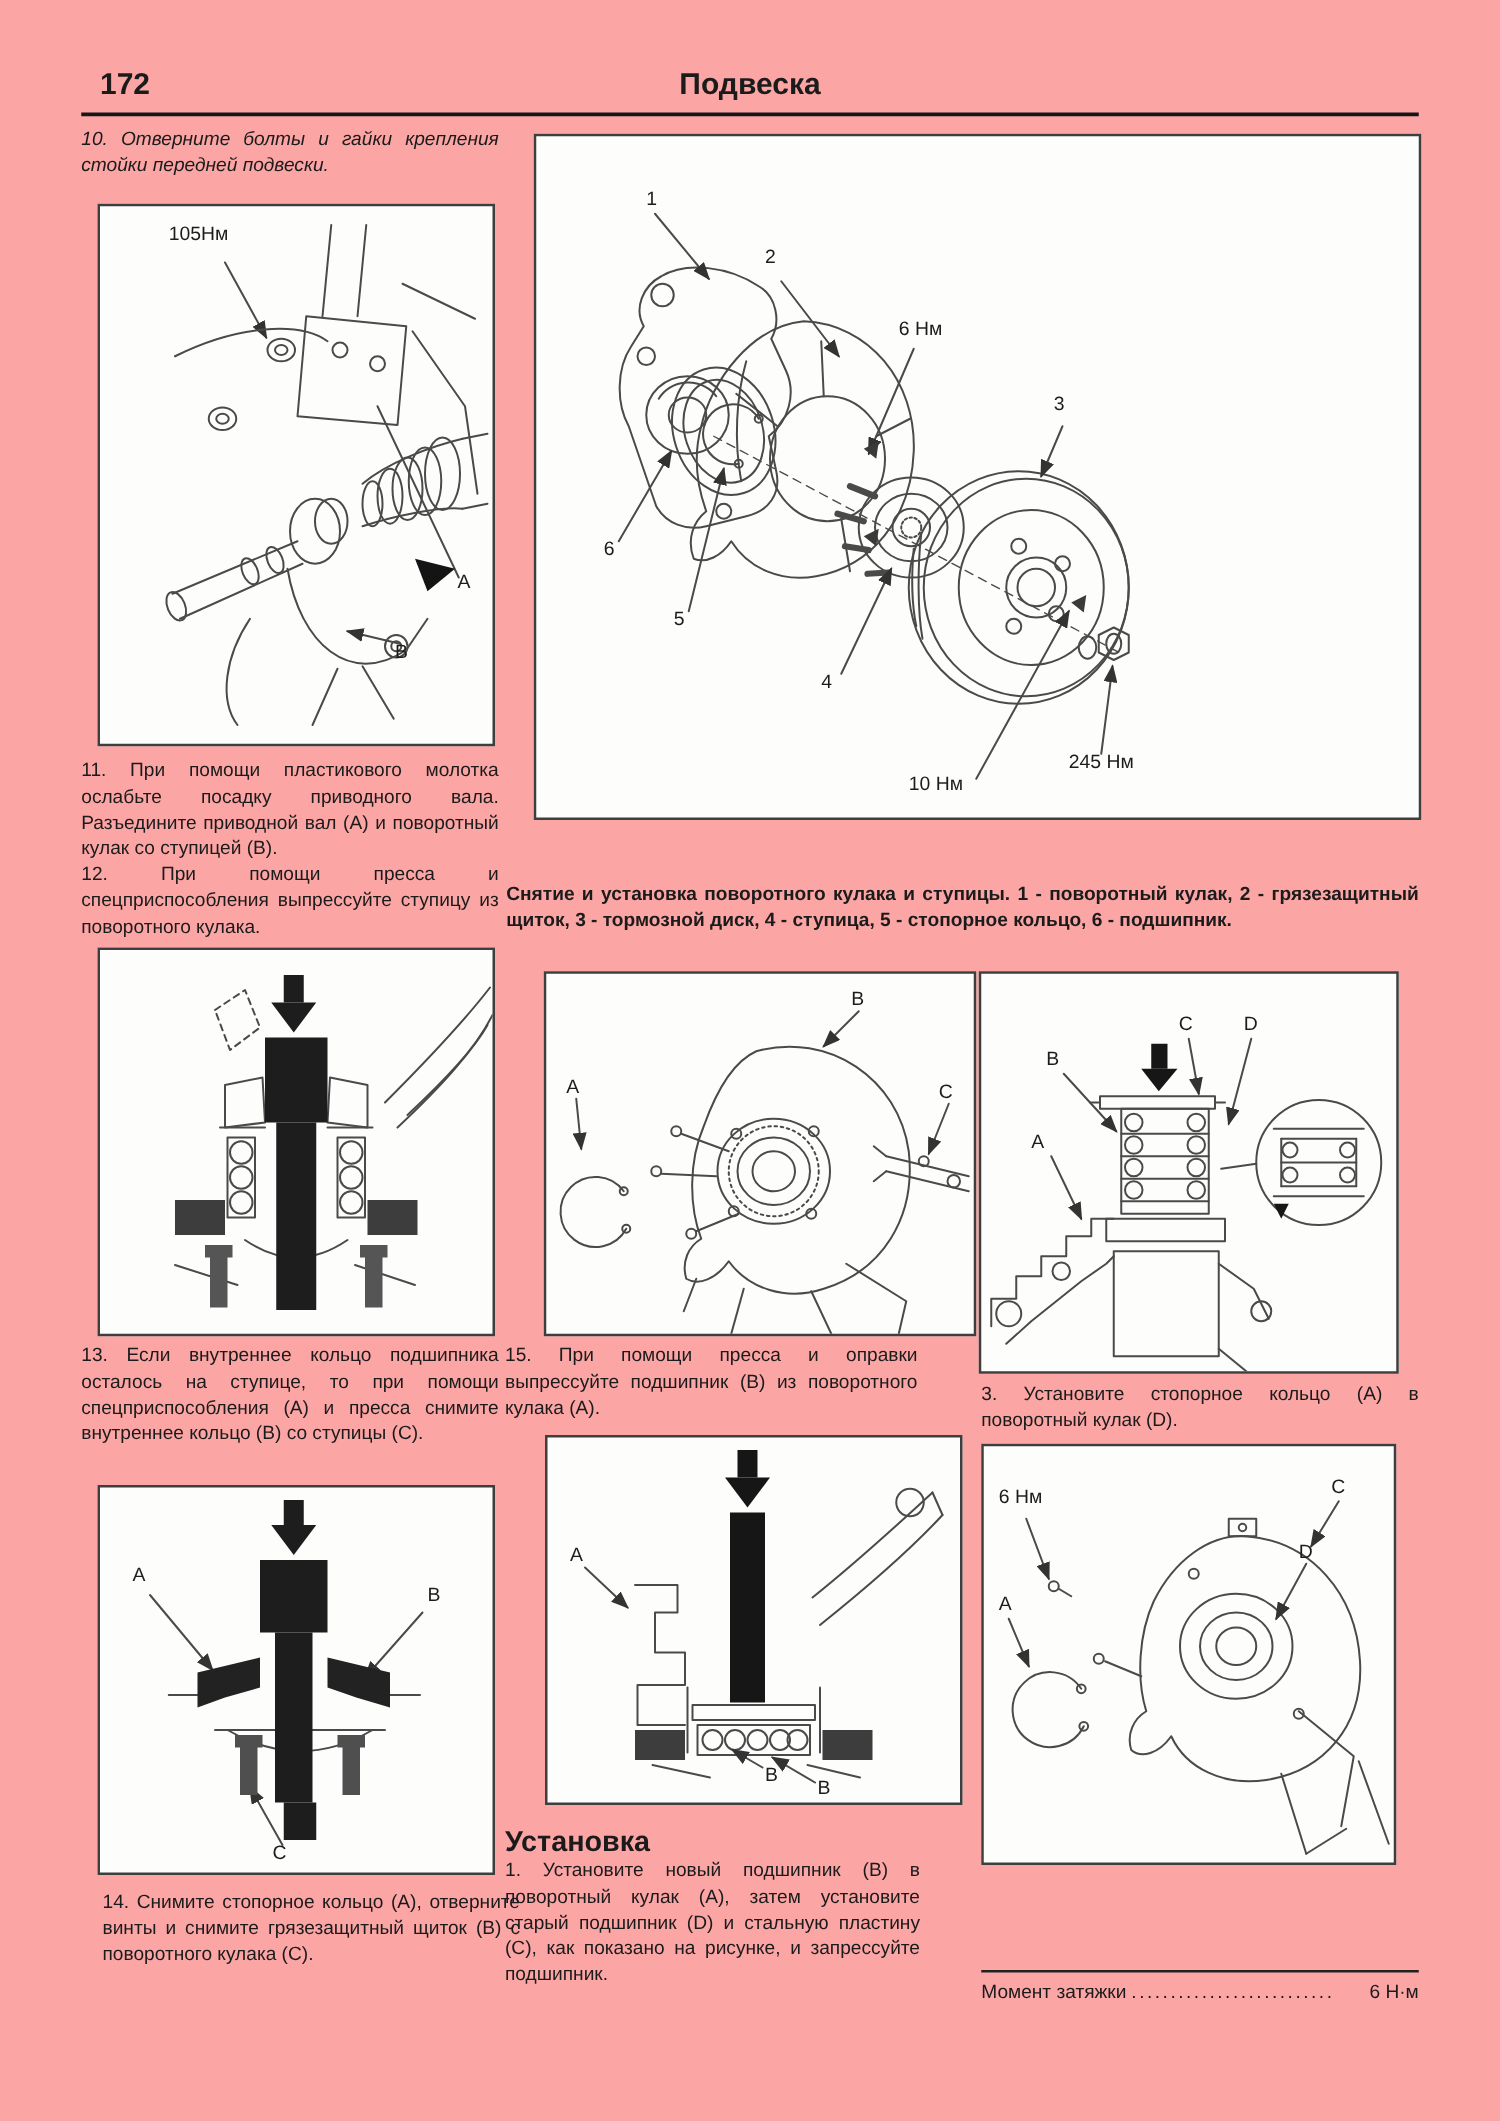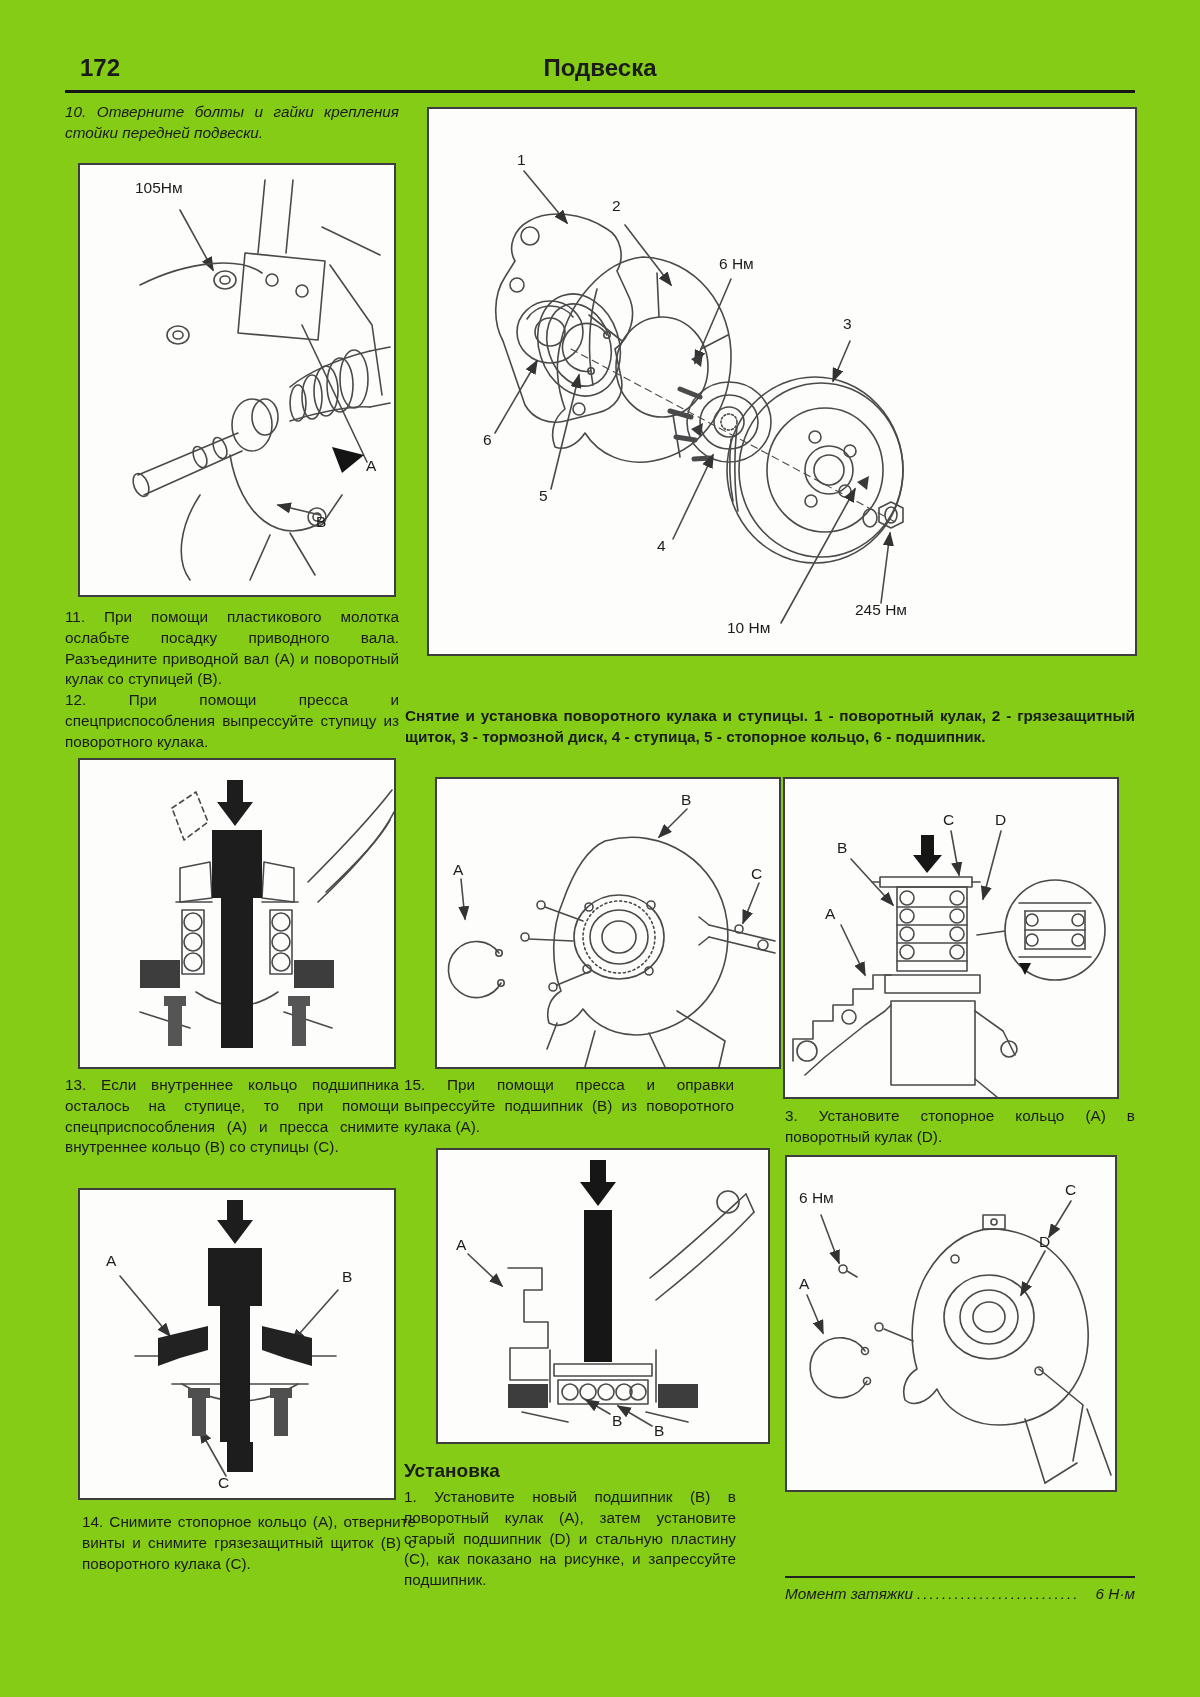"172" .page { background: #84cc16 -> #fca5a5 }
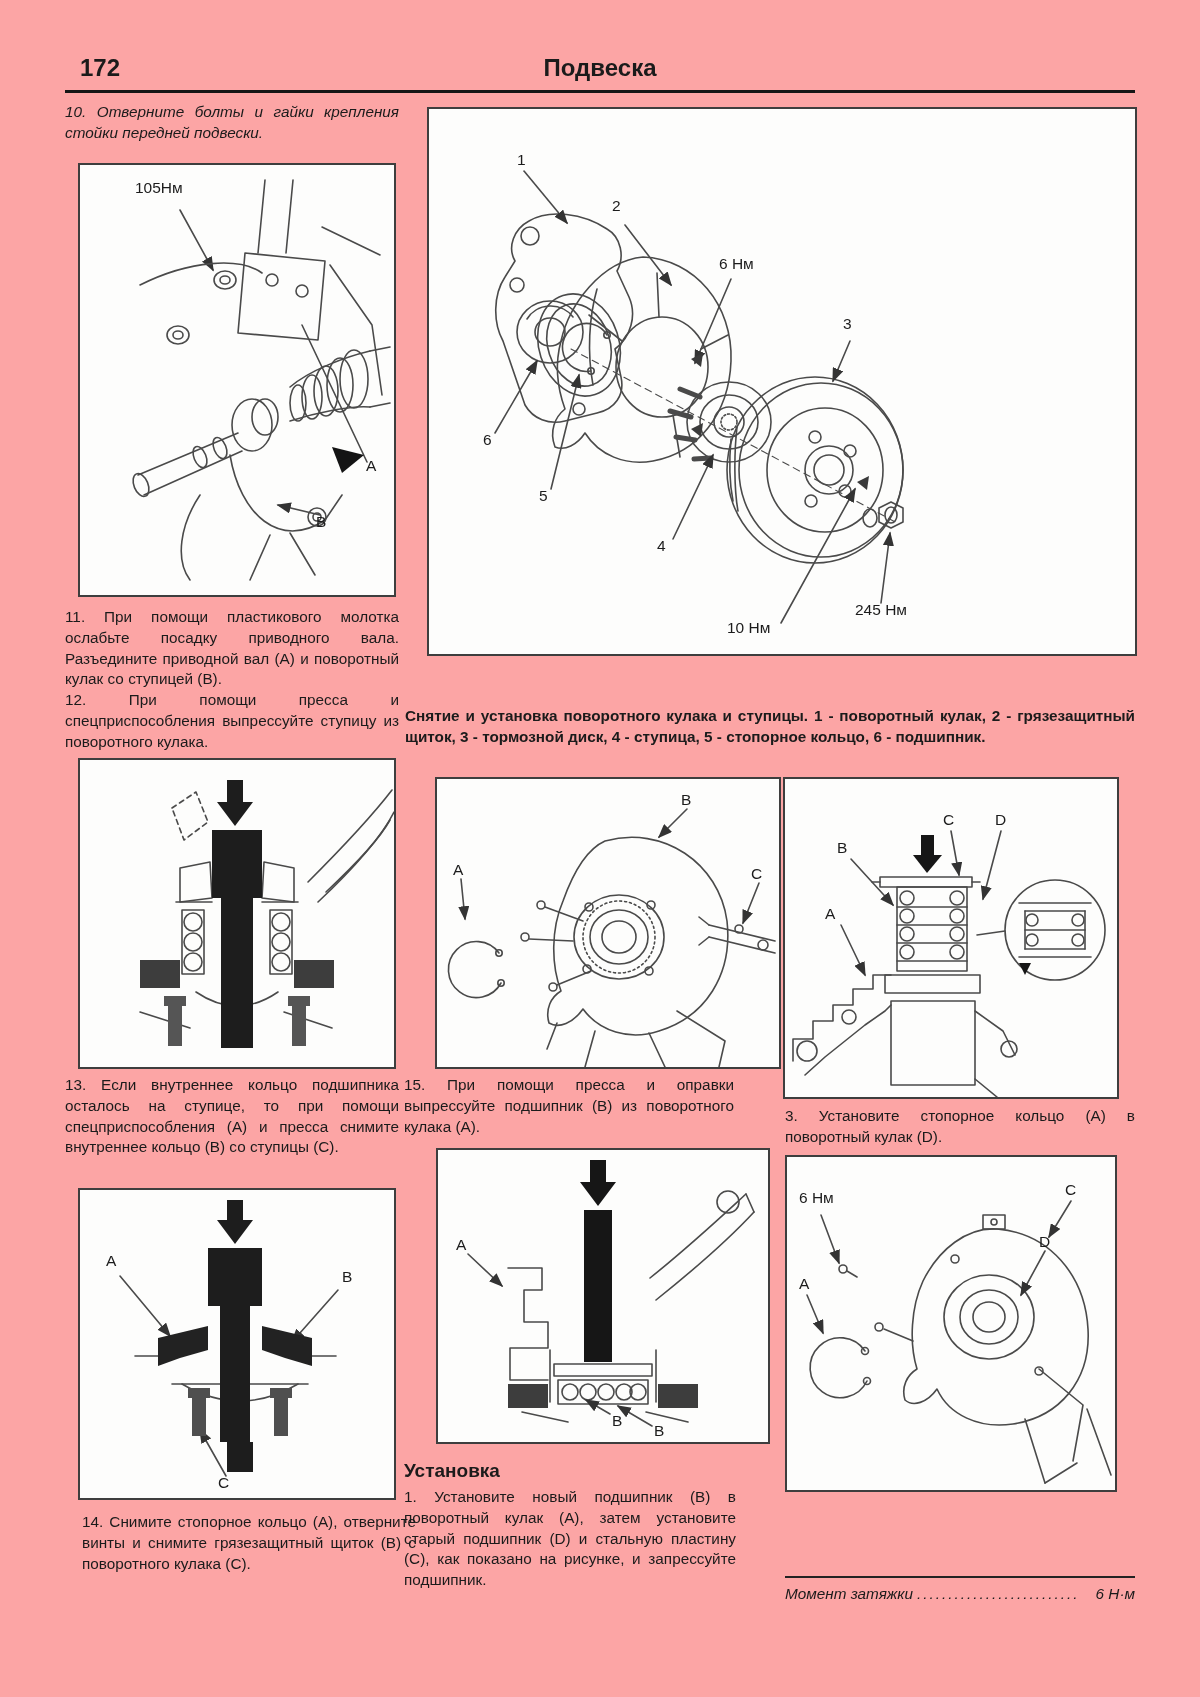"Установка" .heading { font-size: 19px -> 23px }
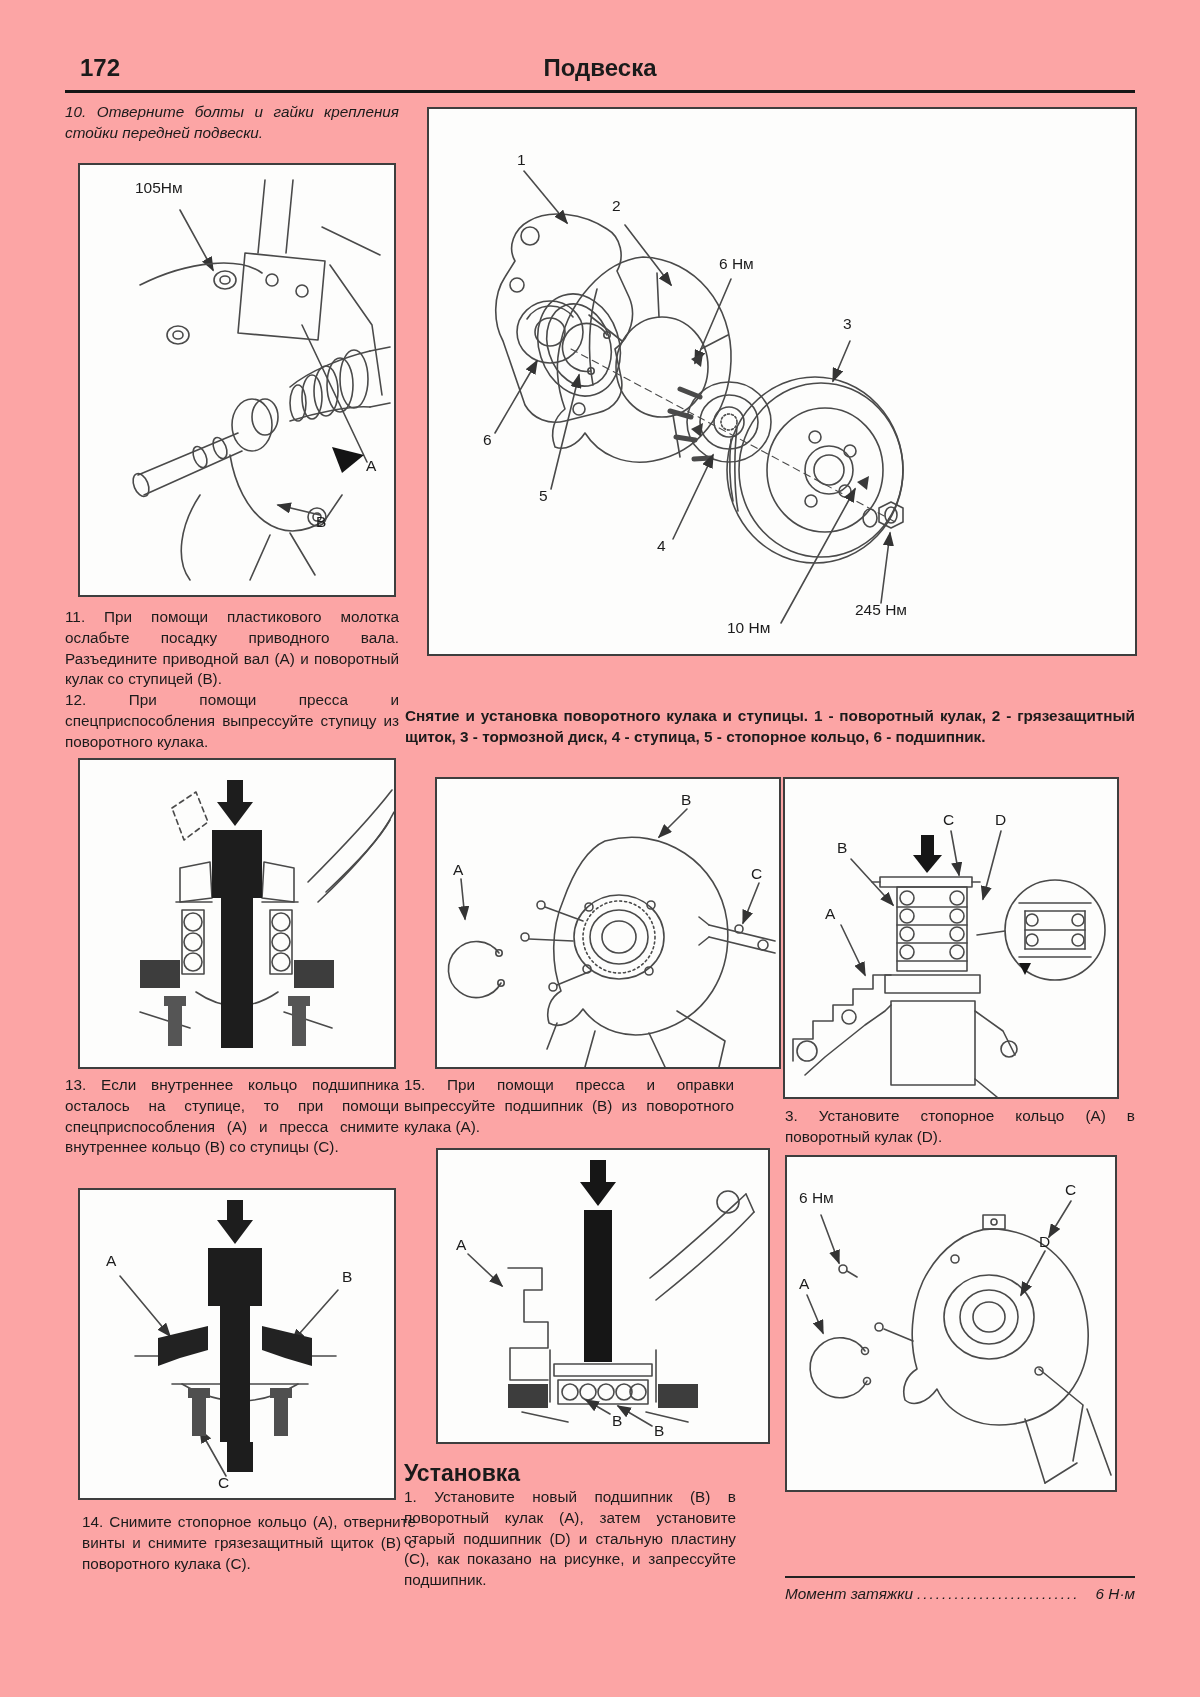"Момент затяжки" .torque-row { font-style: italic -> none }
